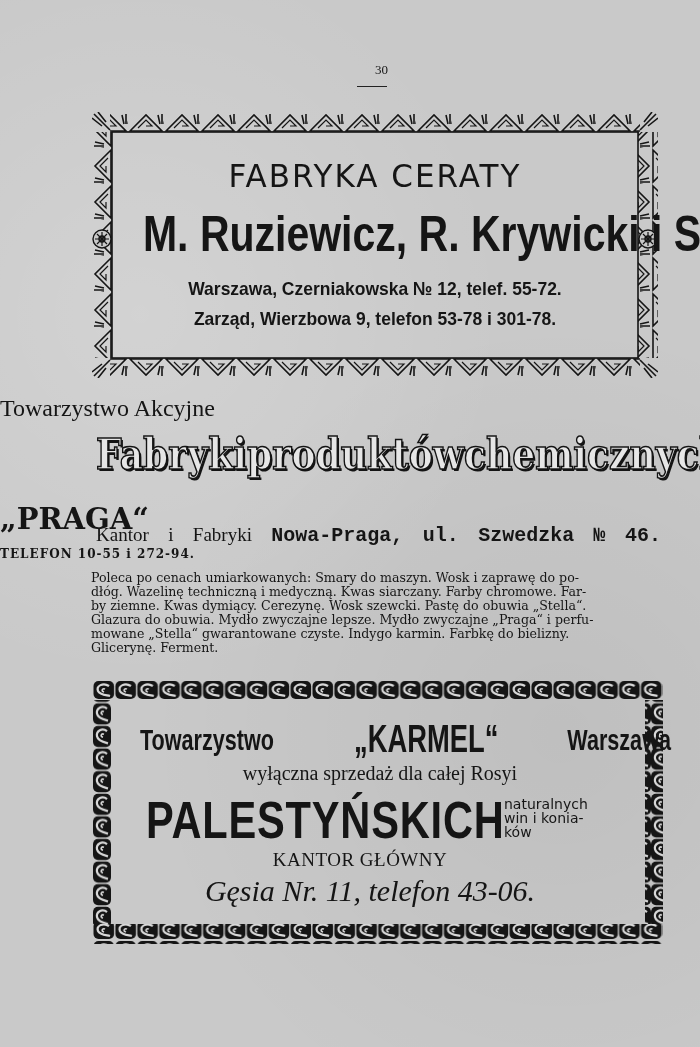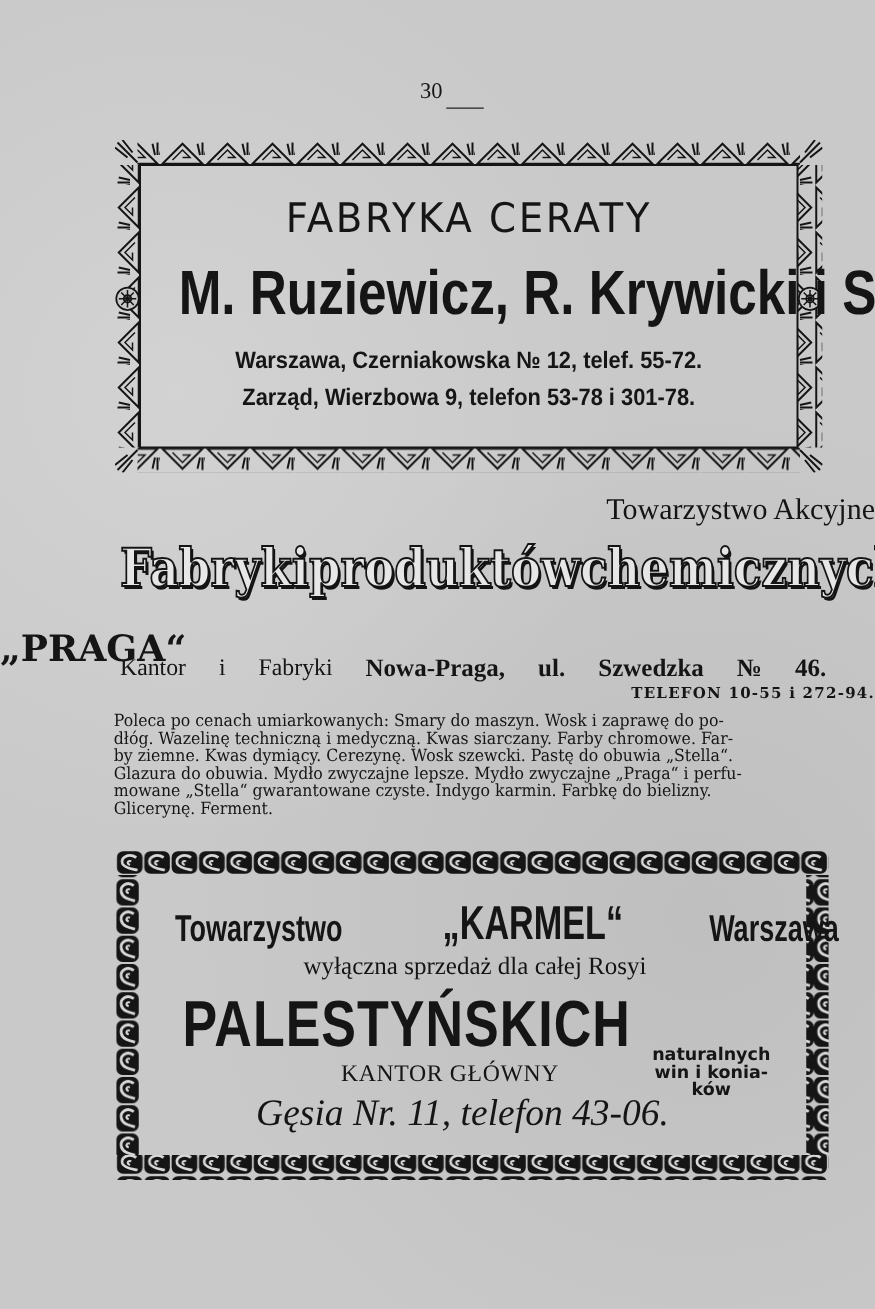"30" .pagenum { font-size: 18px -> 13px; left: 336px -> 348px; text-align: left -> right }
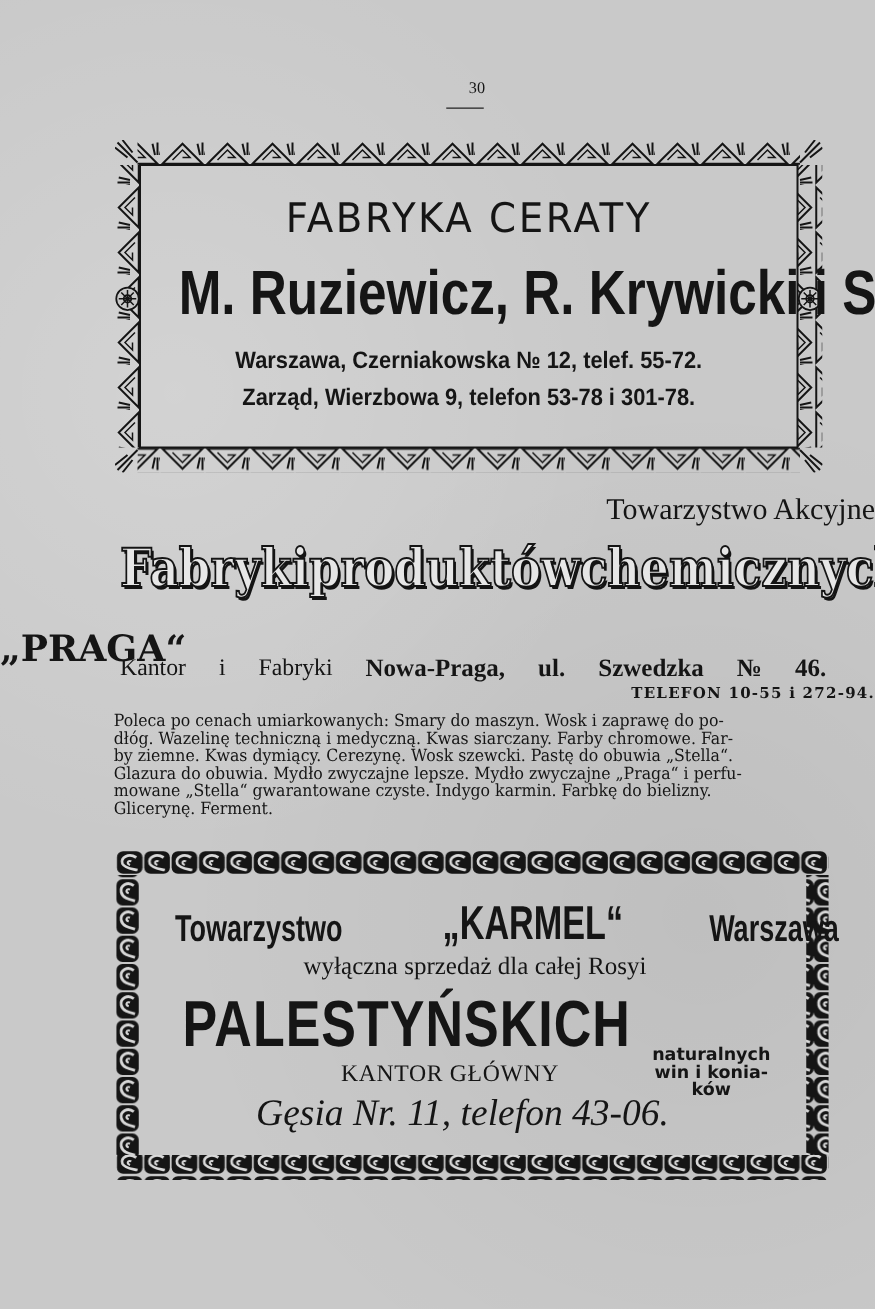"Towarzystwo Akcyjne" .center { text-align: right -> left }
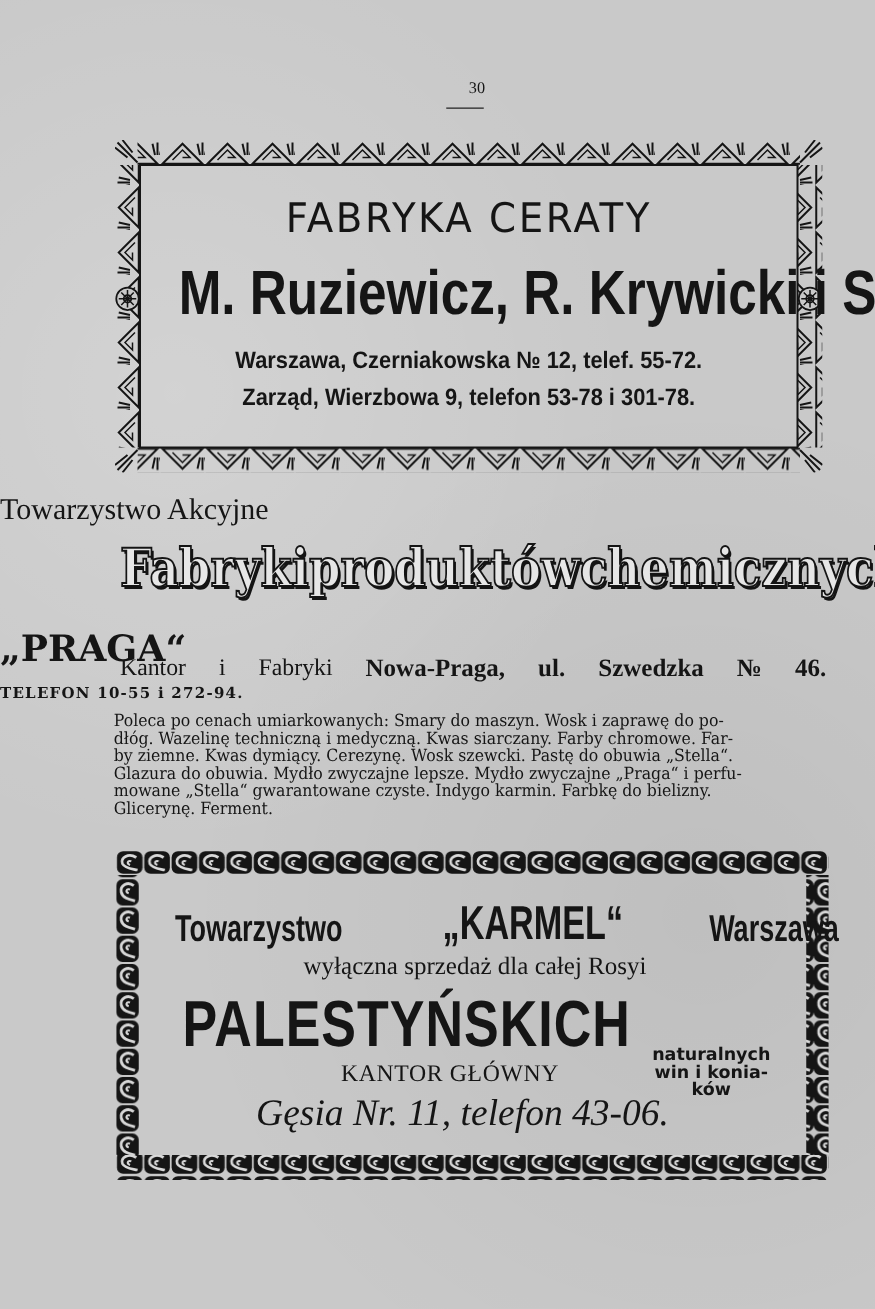"Nowa-Praga," .pr-address .sans { font-family: Liberation Serif, serif -> Liberation Mono, monospace }
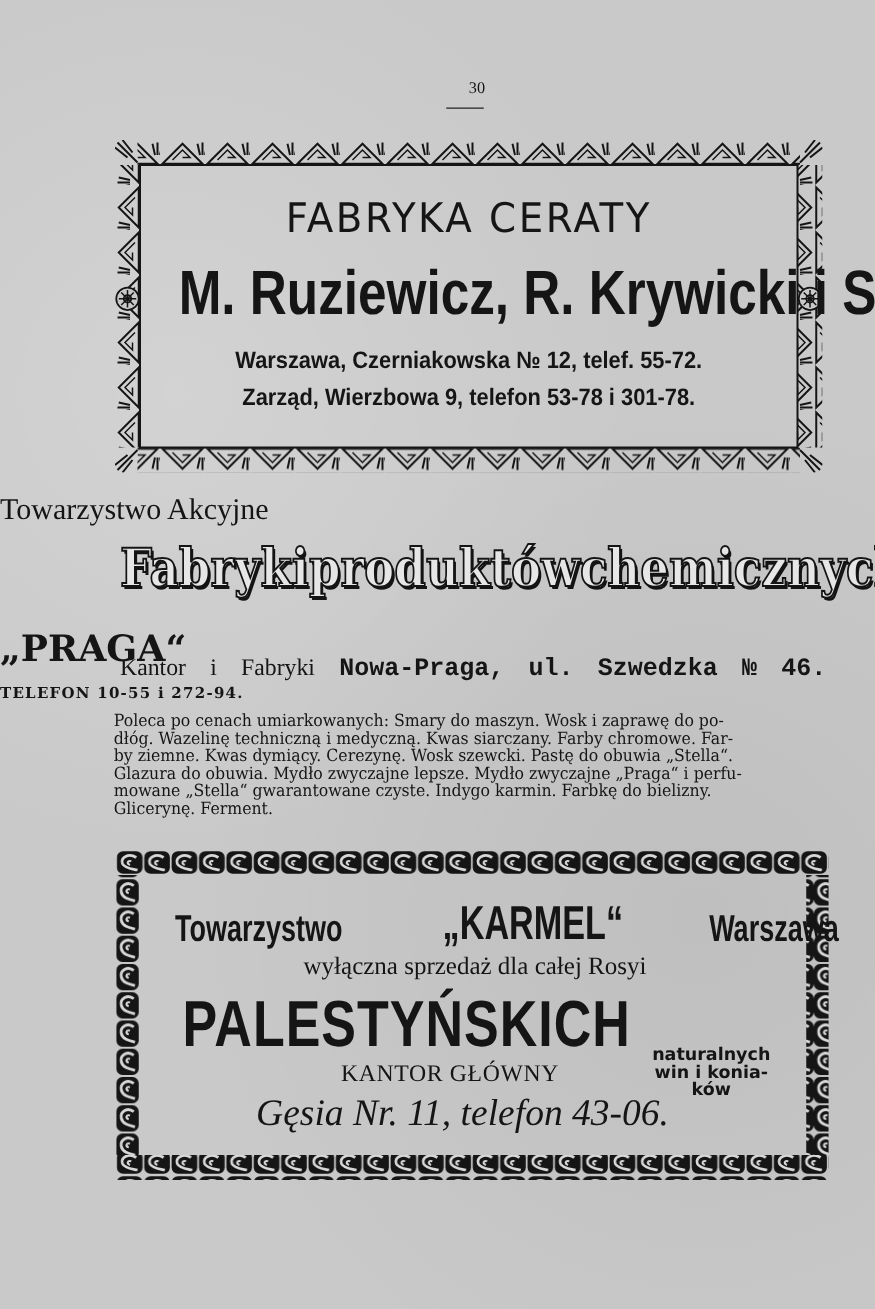"Towarzystwo" .k-line1 { align-items: flex-end -> center }
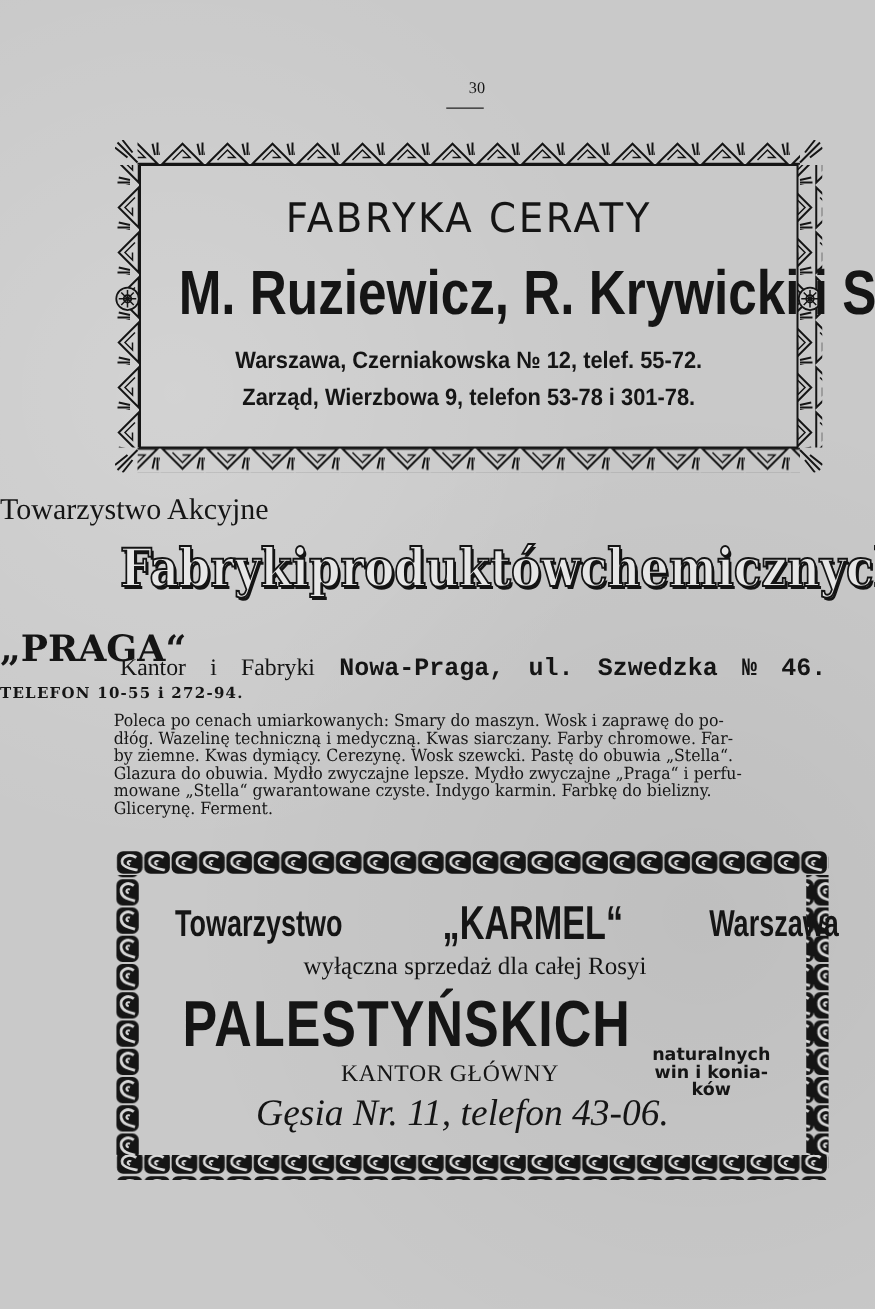"naturalnych" .k-side { font-weight: bold -> normal; text-align: center -> left; top: 837px -> 797px }
